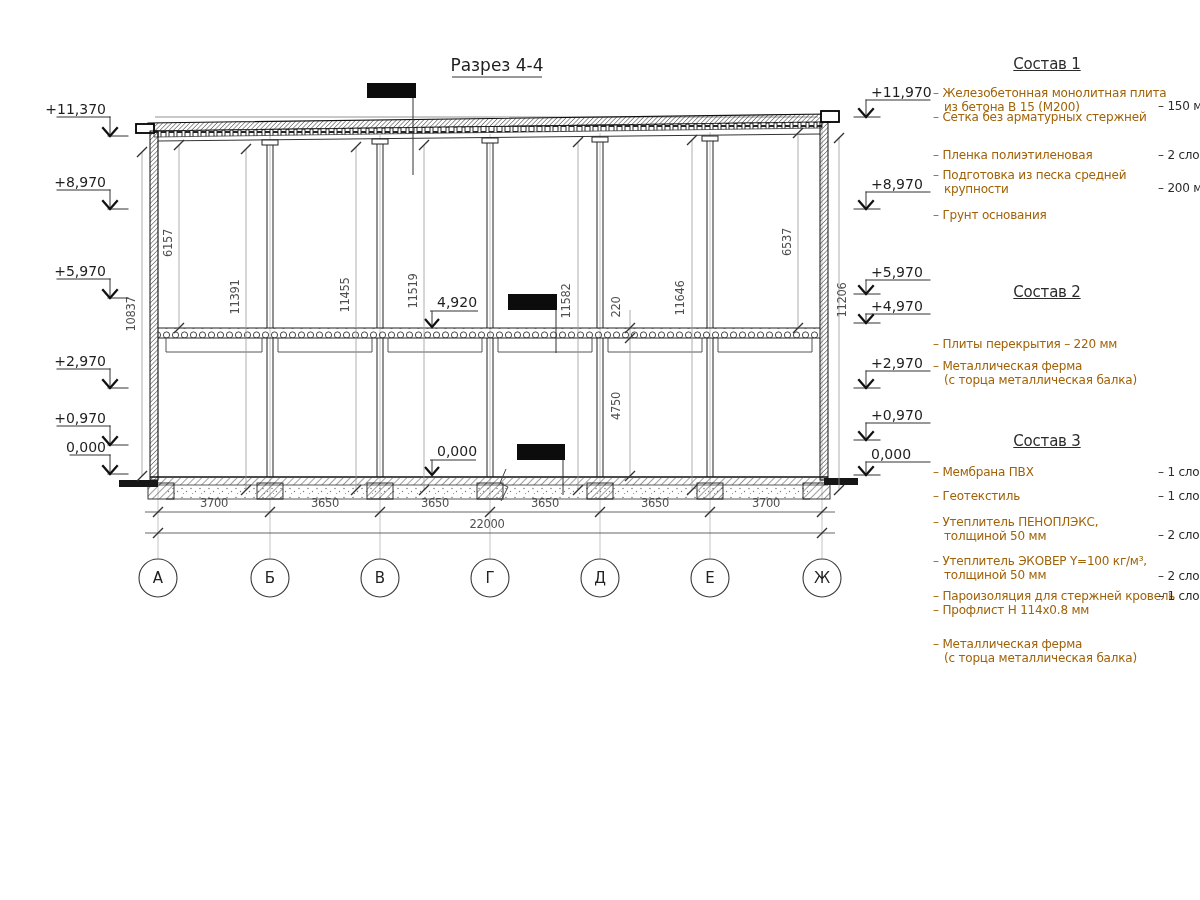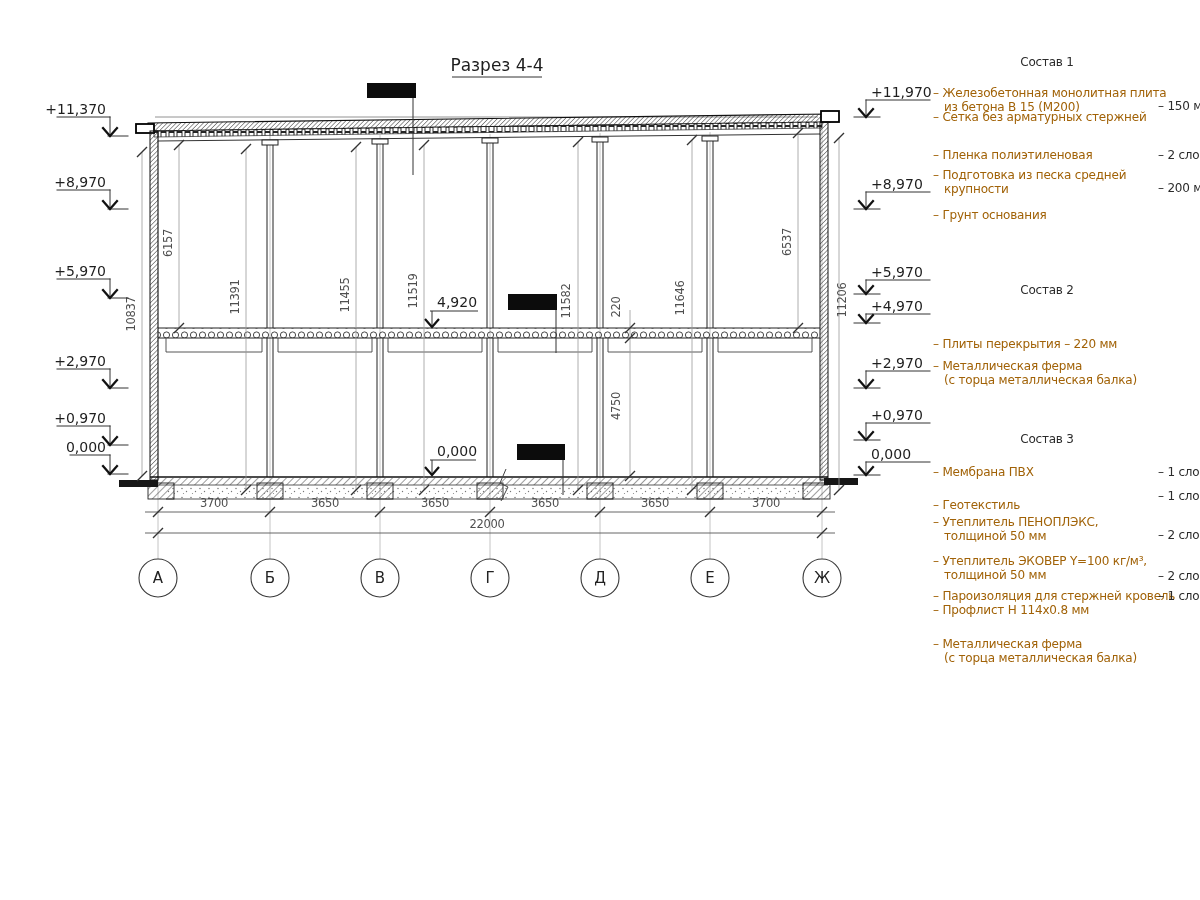"Состав 1" .comp-title { font-size: 12px -> 15px; text-decoration: none -> underline }
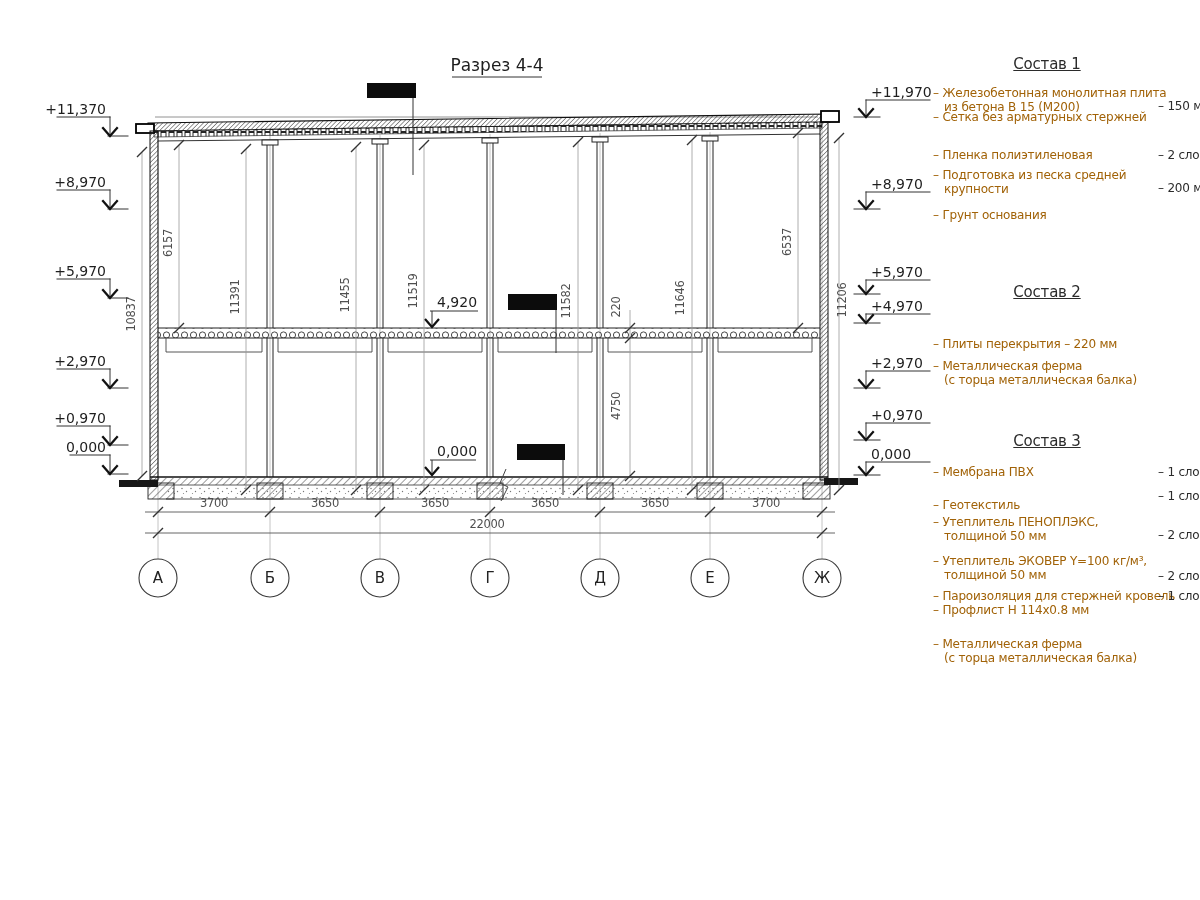"– Геотекстиль" div.li { margin-top: 9px -> none }
